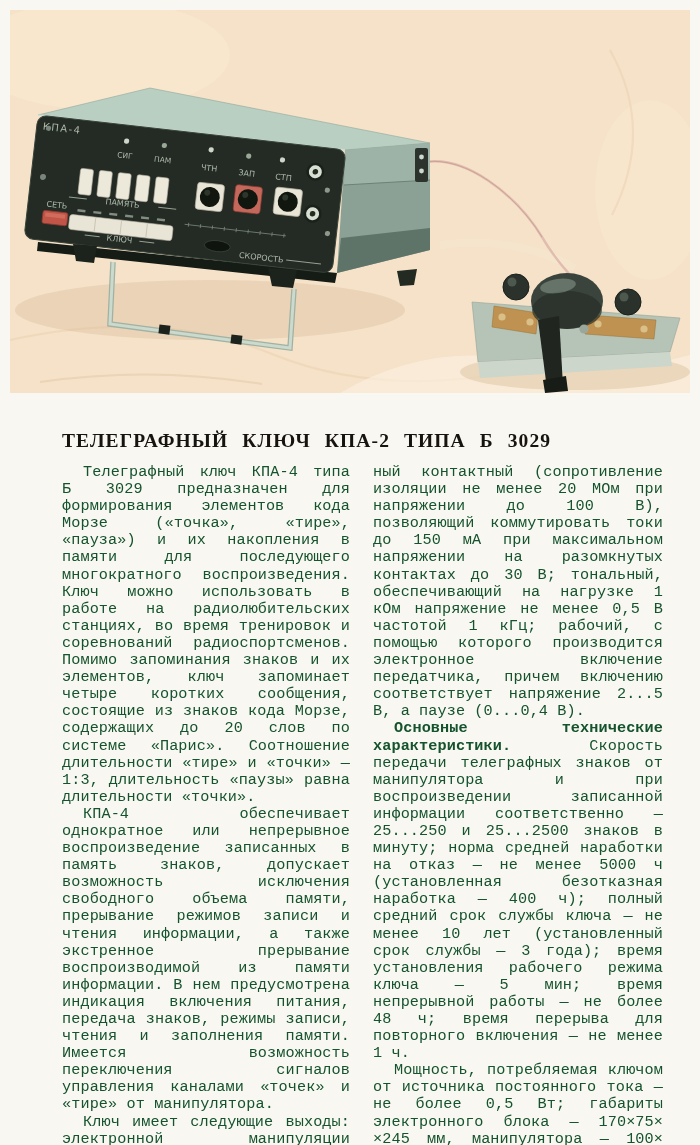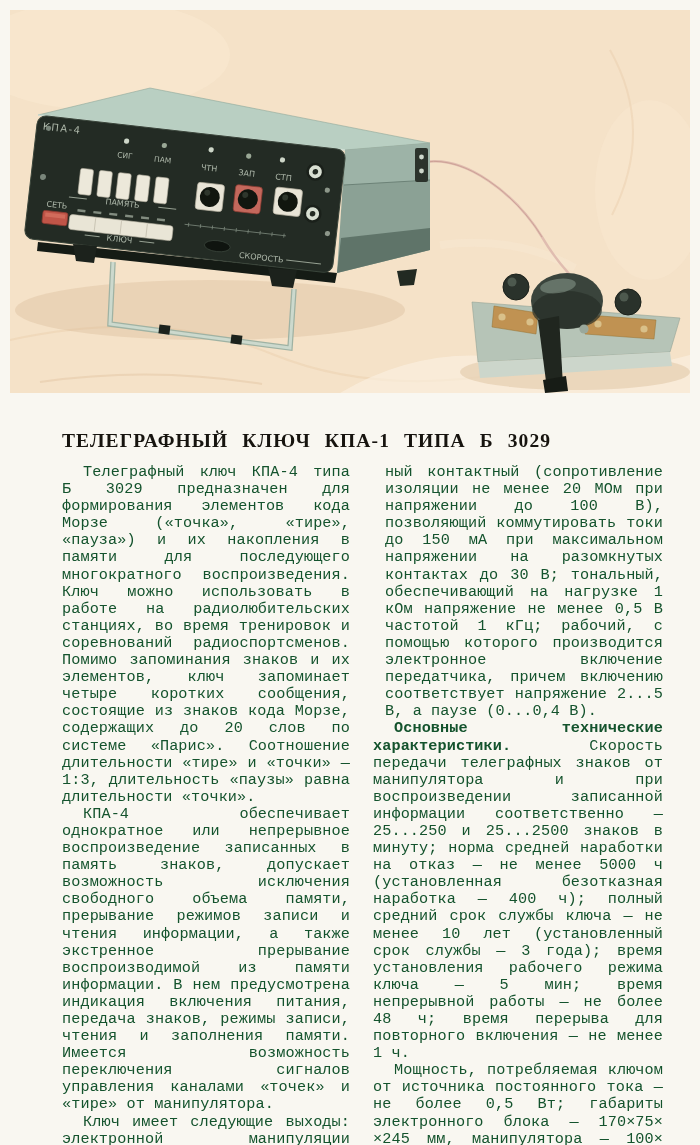"ТЕЛЕГРАФНЫЙ КЛЮЧ КПА-1 ТИПА Б" h1.title { text: КПА-1 -> КПА-2 }
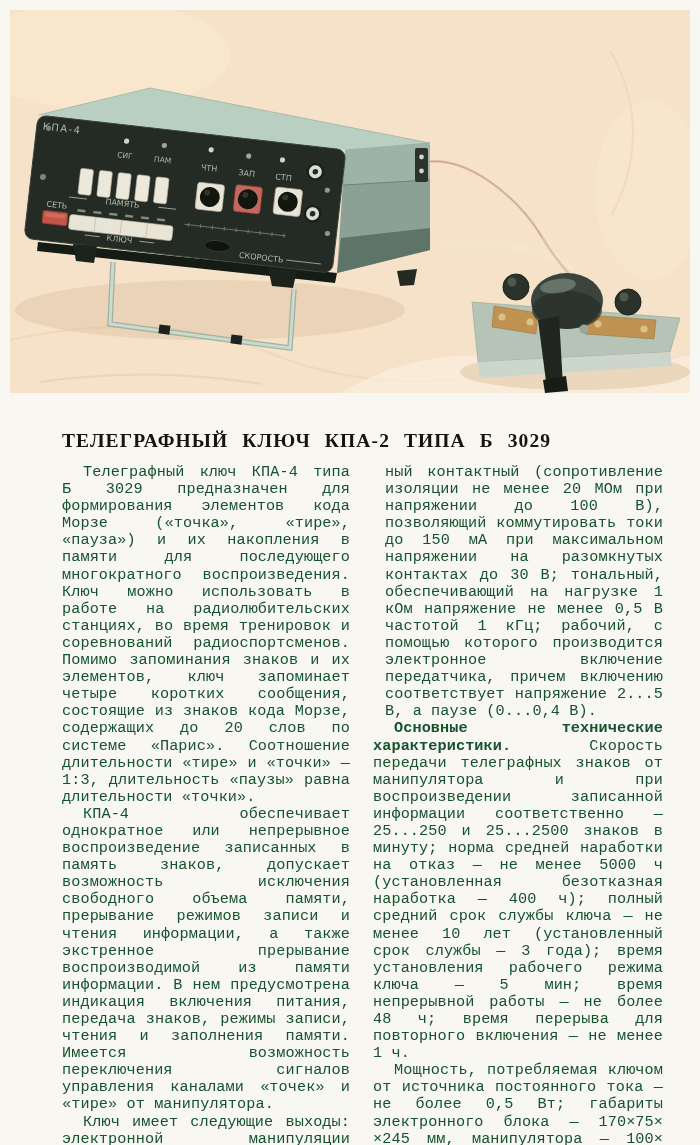"ный контактный (сопротивление изоляции" .para.cont { margin-left: 12px -> none }
